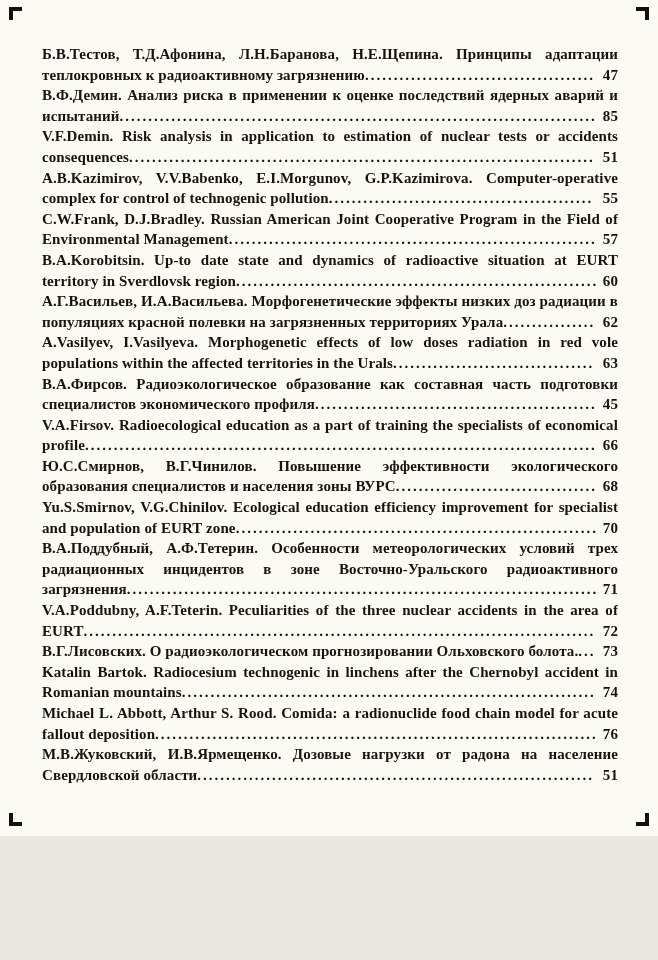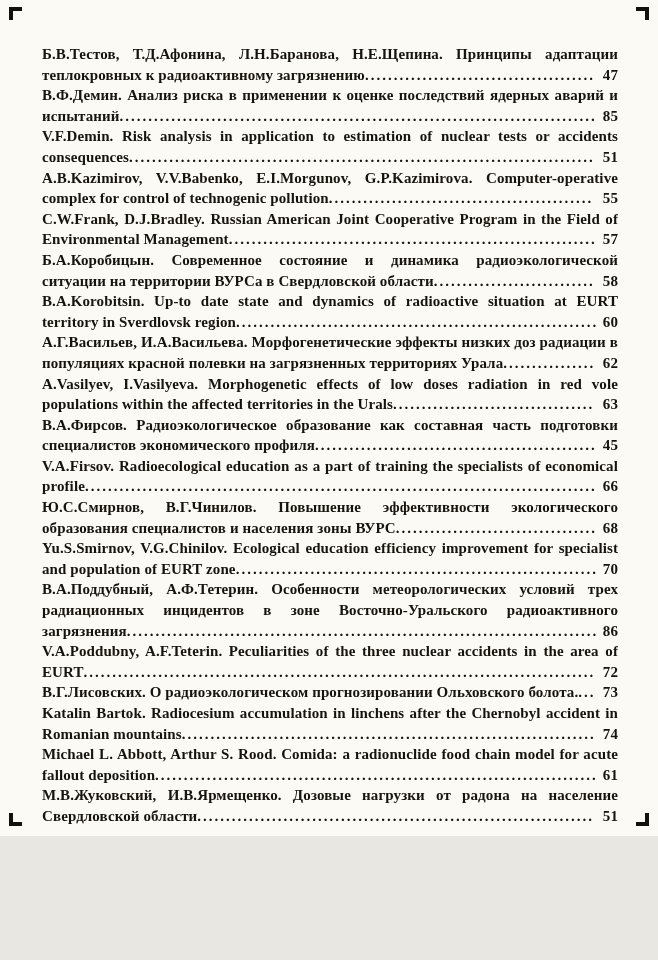"Б.А.Коробицын. Современное состояние и" div.entry { html: <div><span>Б.А.Коробицын. Современное состояние и динамика радиоэкологической ситуации на территории ВУРСа в Свердловской области</span><span>............................</span><span>58</span></div> -> none }
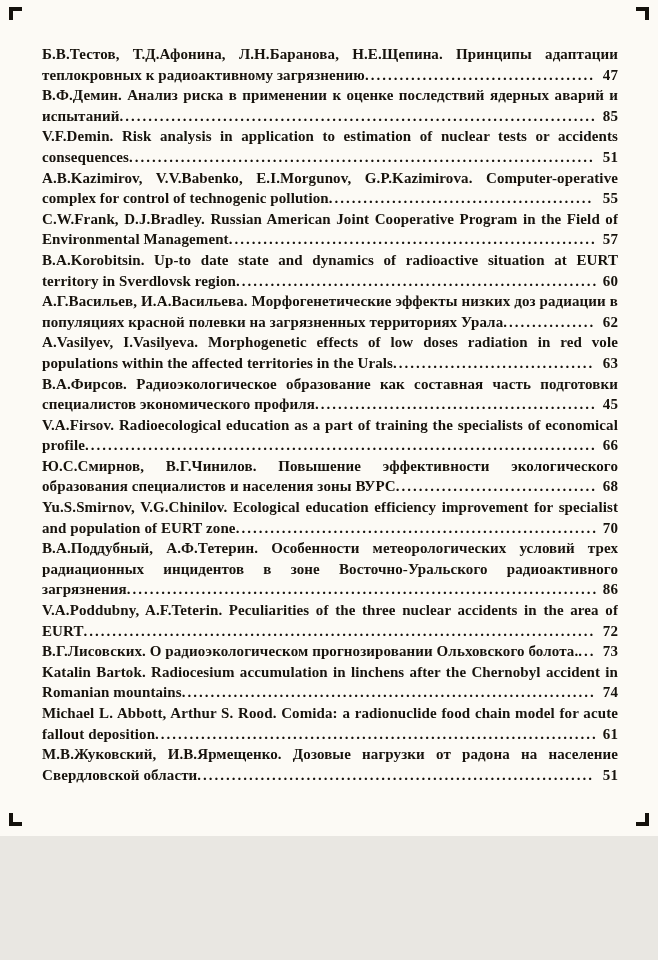"86" span.num { text: 86 -> 71 }
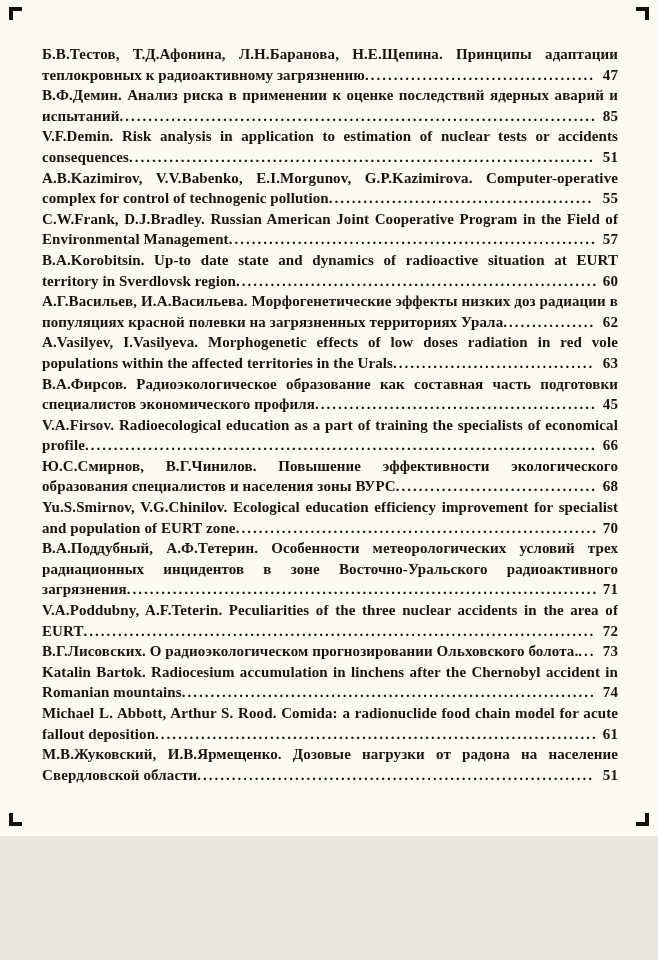"Katalin Bartok. Radiocesium accumulation" span.txt { text: accumulation -> technogenic }
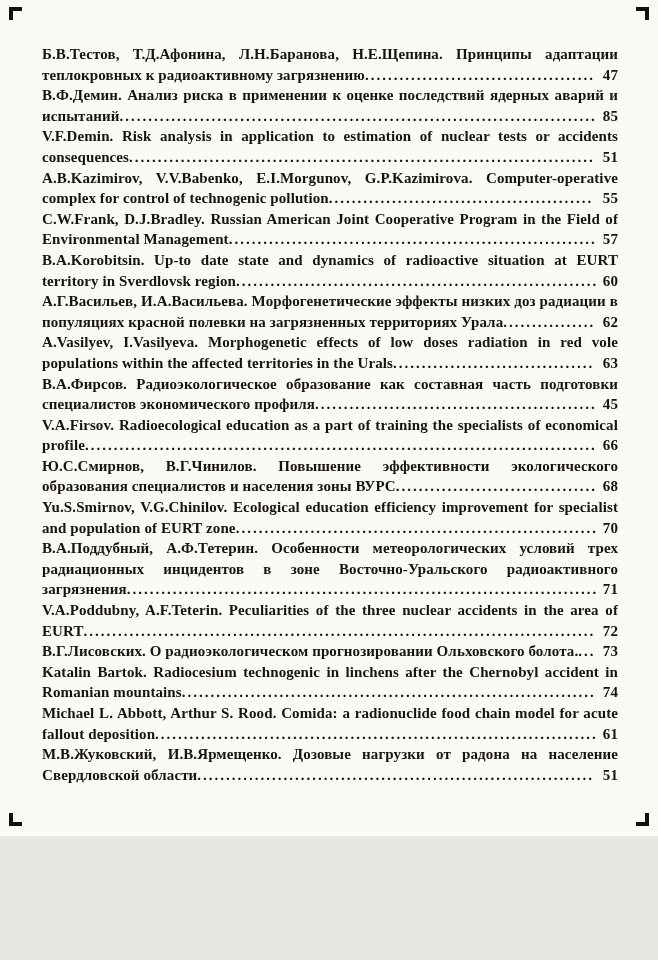"61" span.num { text: 61 -> 76 }
